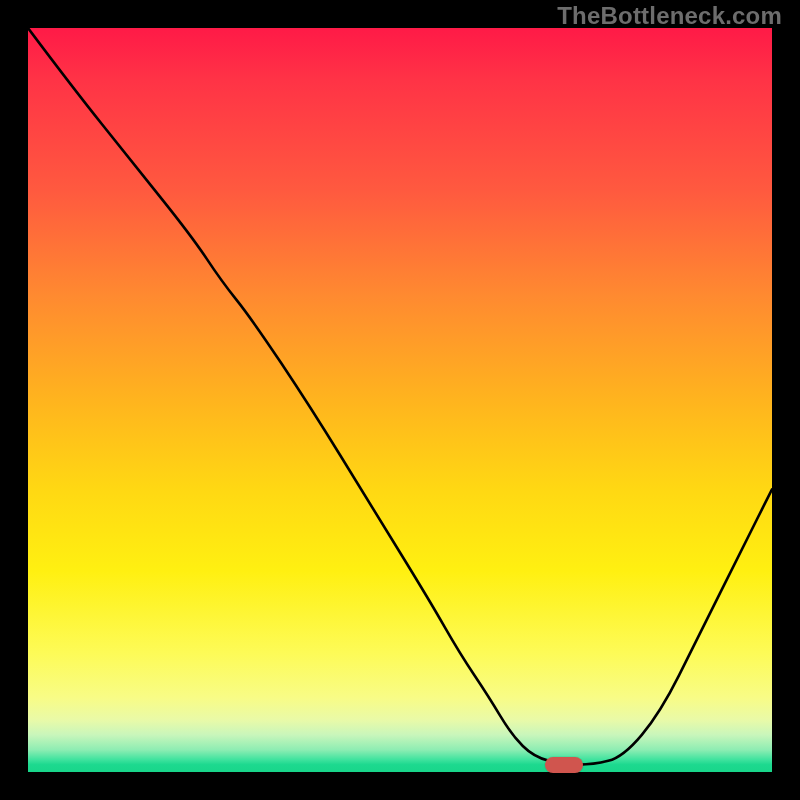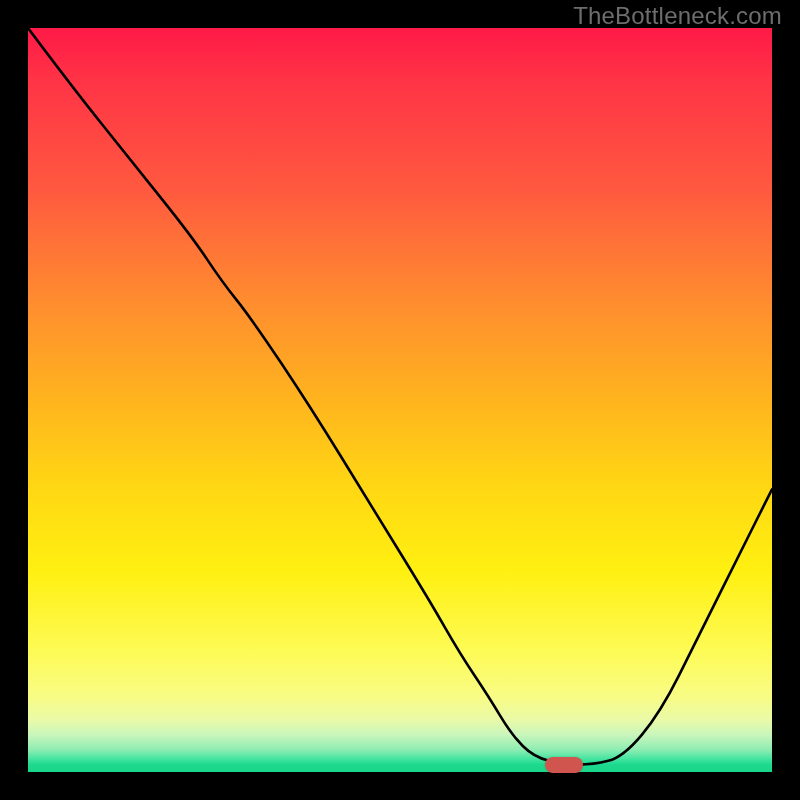"TheBottleneck.com" .watermark { font-weight: 400 -> 700 }
